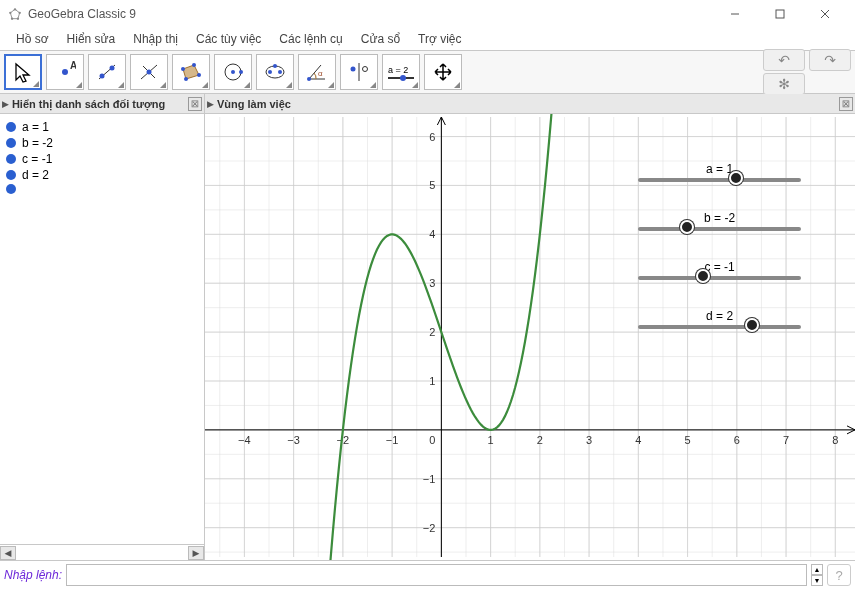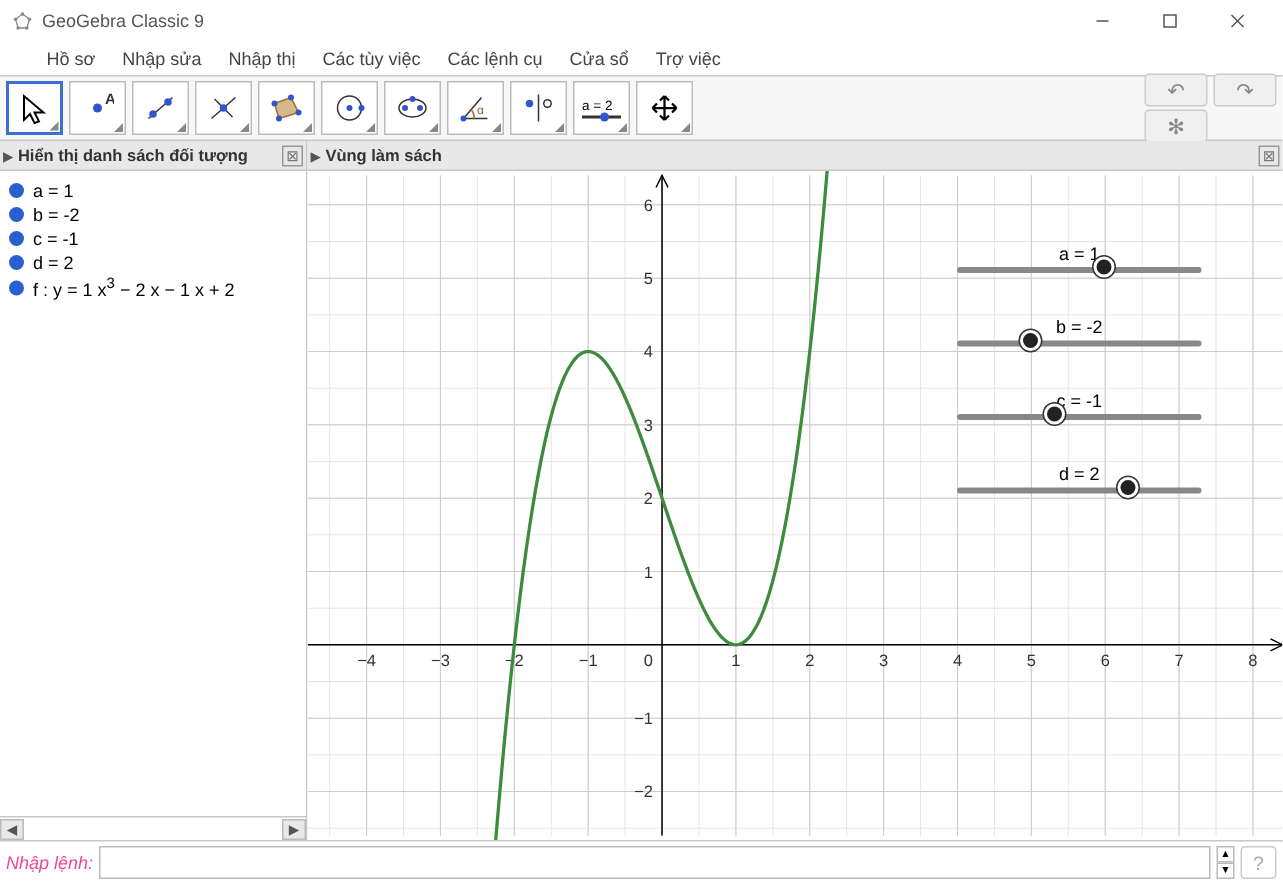"Hồ sơ" .menubar { padding: 0 23px -> 0 8px }
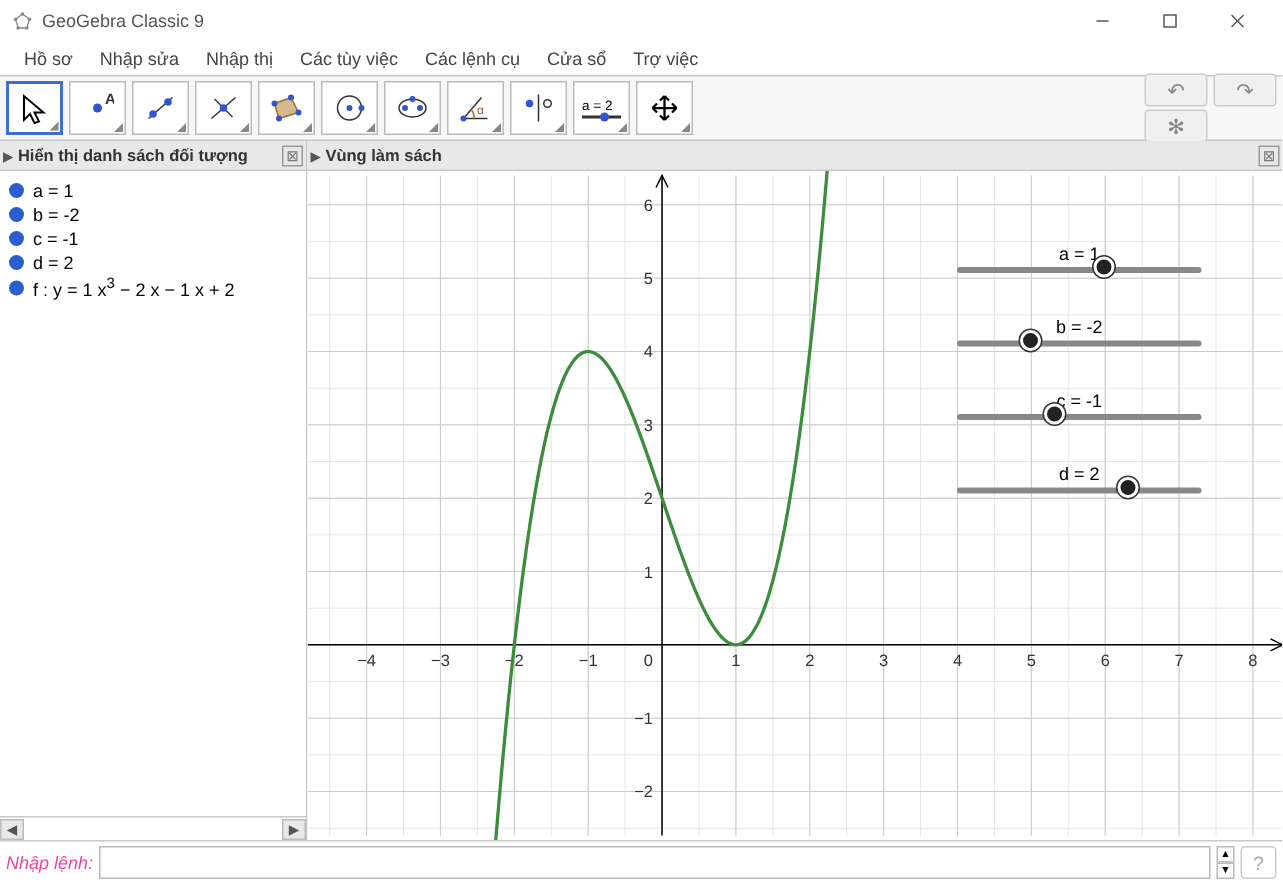"Nhập sửa" span.menuitem { text: Nhập -> Hiển }
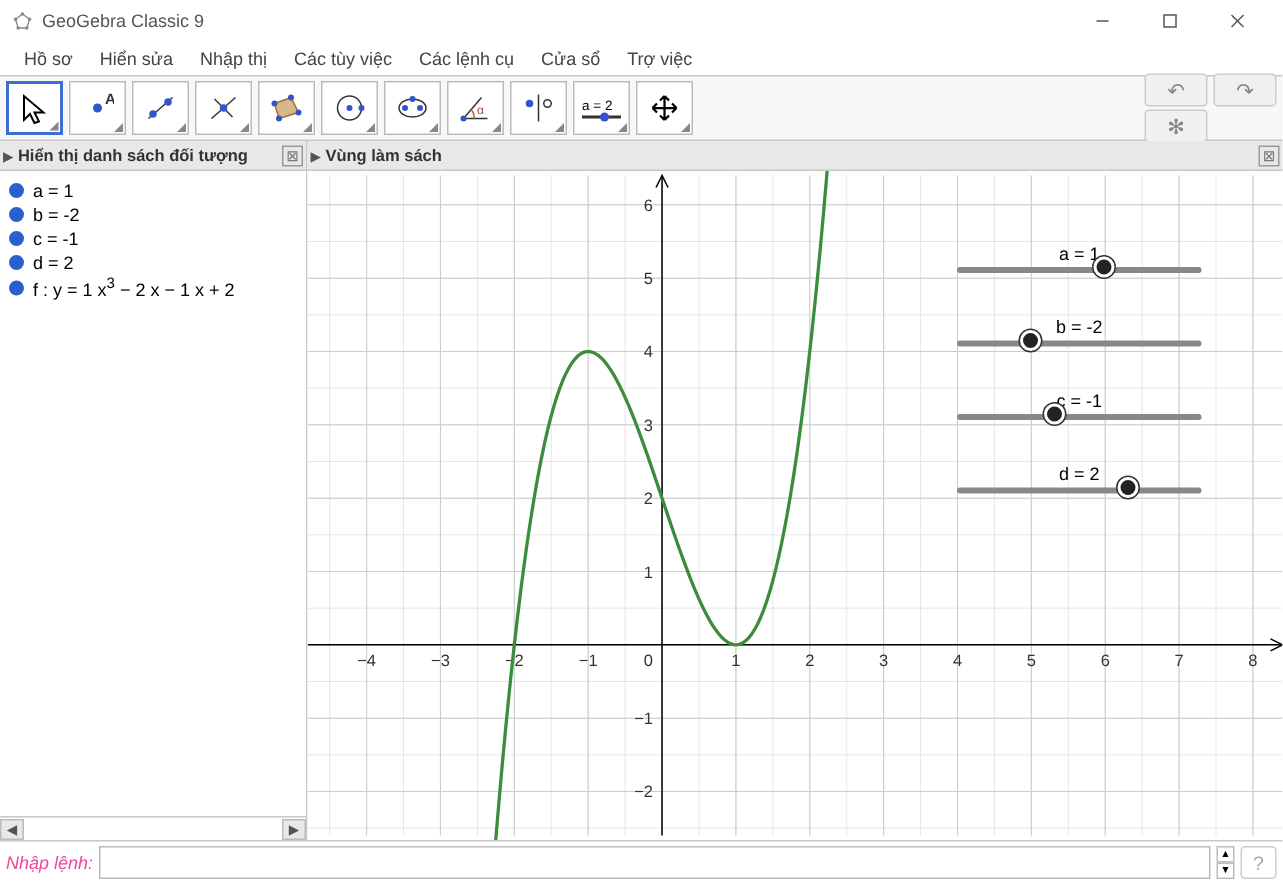"Vùng làm sách" span.ptitle { text: sách -> việc }
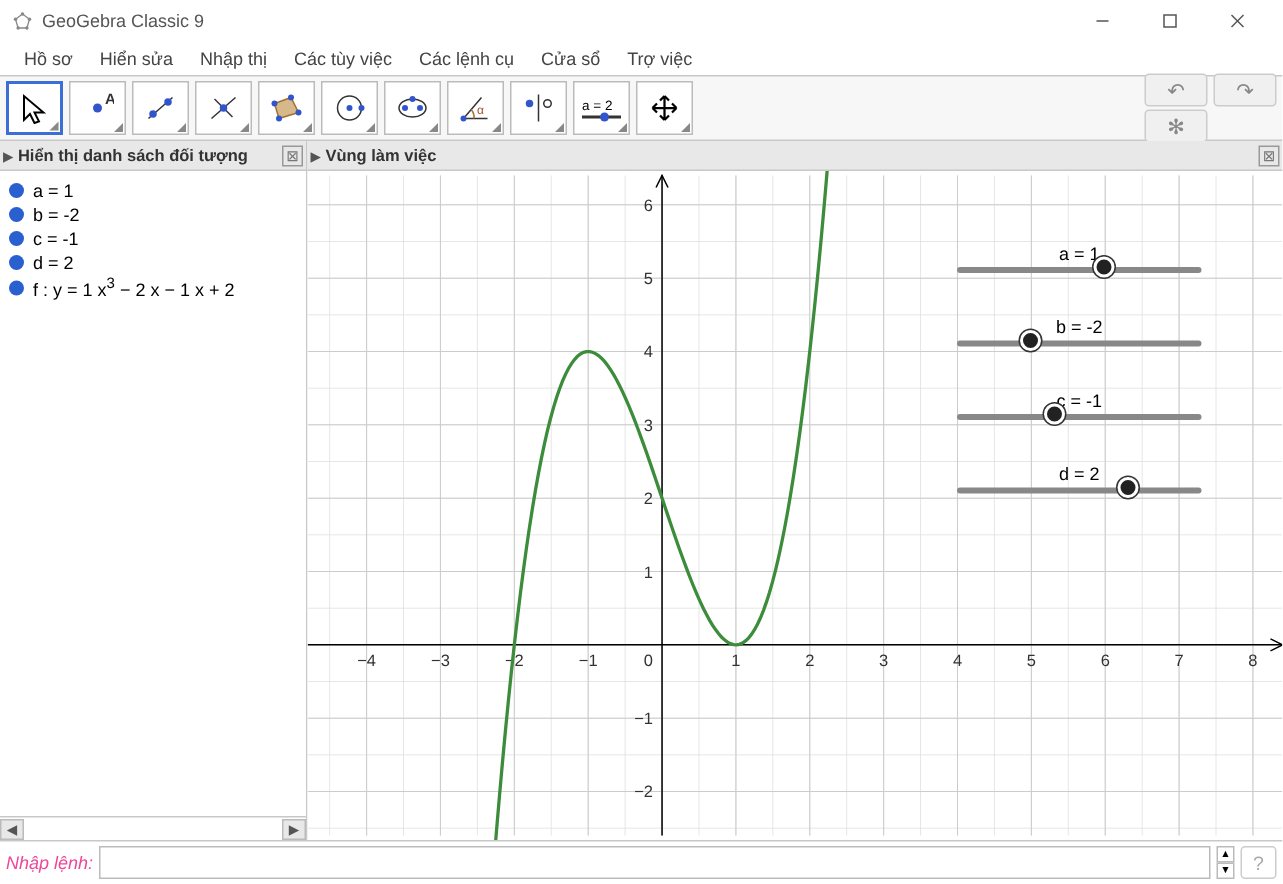"f : y = 1" span { html: <span>f : y = 1 x<sup>3</sup> − 2 x − 1 x + 2</span> -> none }
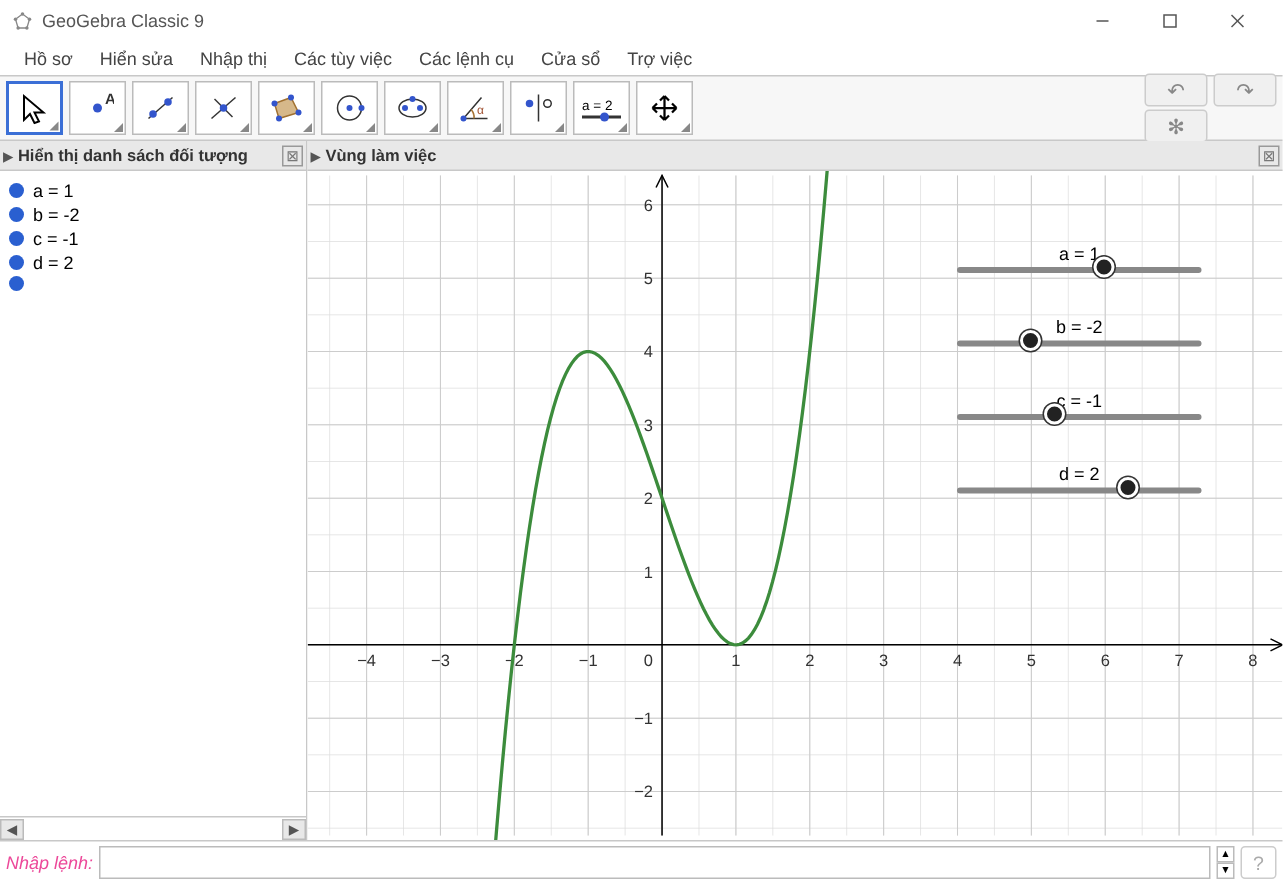"Nhập lệnh:" .bottombar label { color: #ec4899 -> #6d28d9 }
